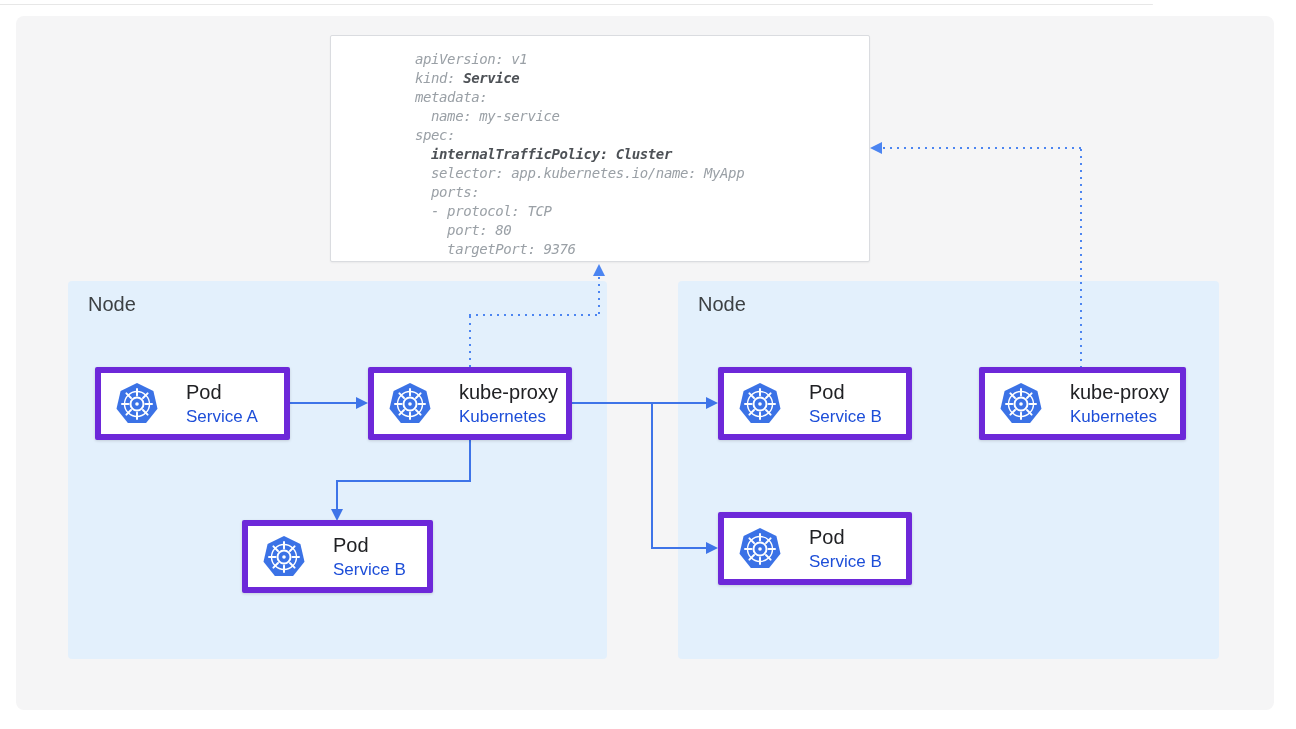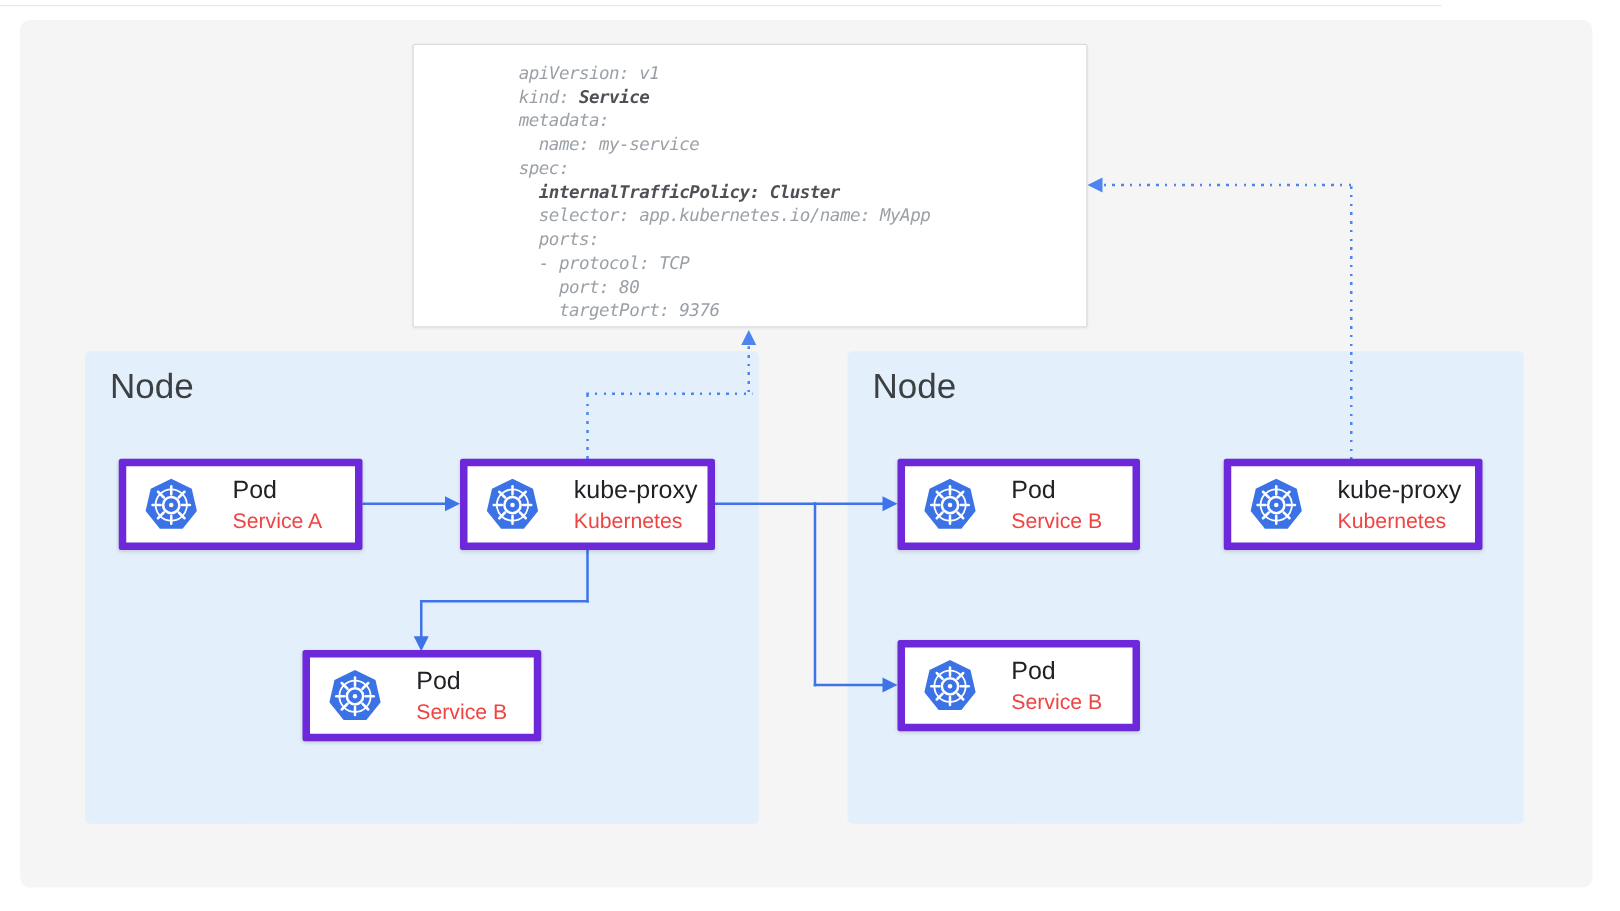"Node" .node-label { font-size: 28px -> 20px }
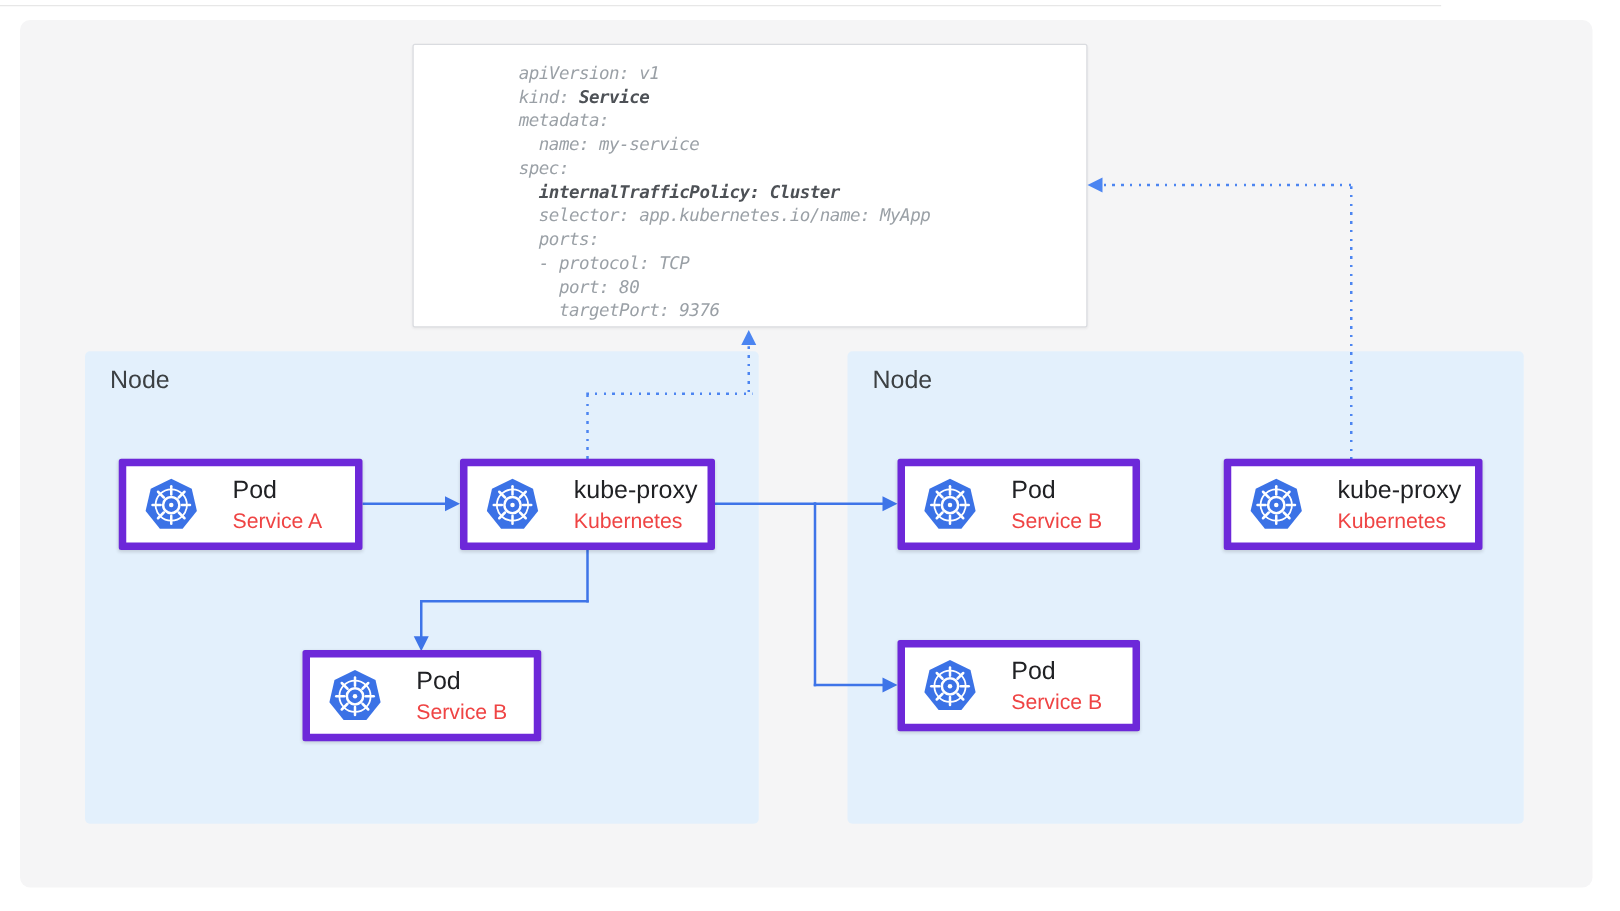"Service A" .card-subtitle { color: #ef4444 -> #1d4ed8 }
